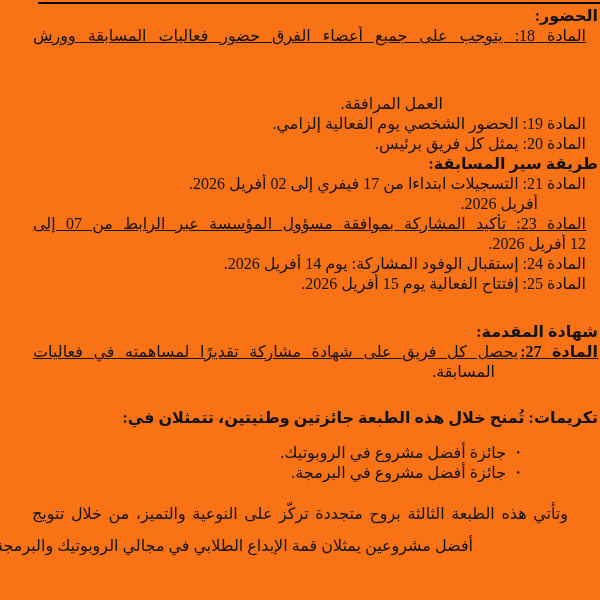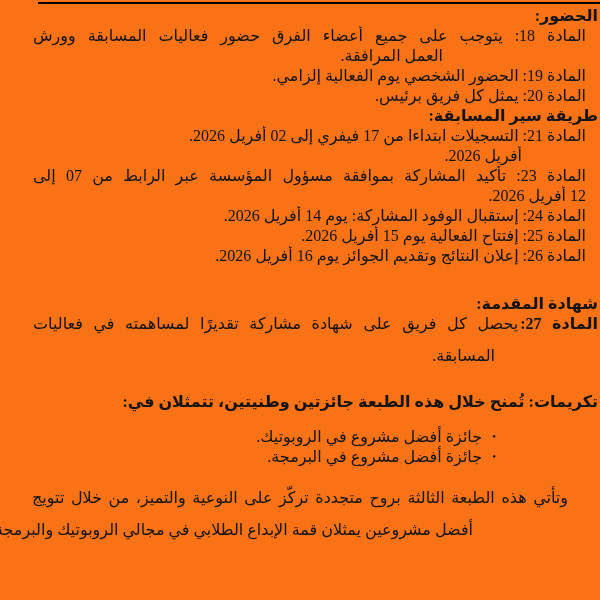"المادة 18: يتوجب على جميع" .just { text-decoration: none -> underline }
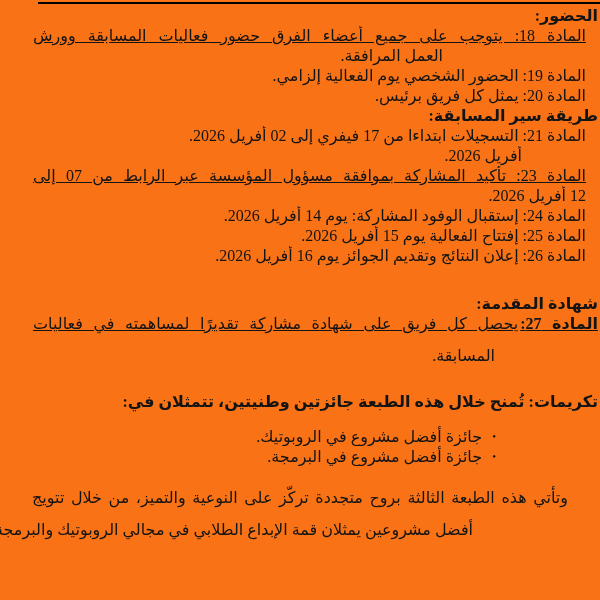"العمل المرافقة." .c18 { margin-top: none -> 48px }
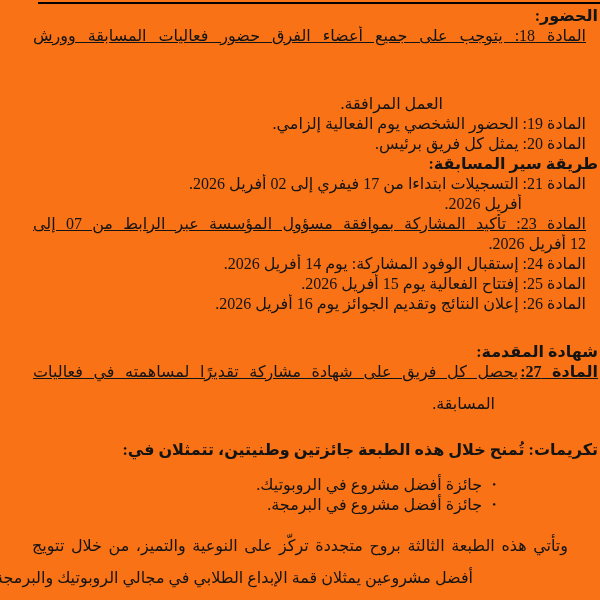"أفريل 2026." .c22 { padding-right: 78px -> 62px }
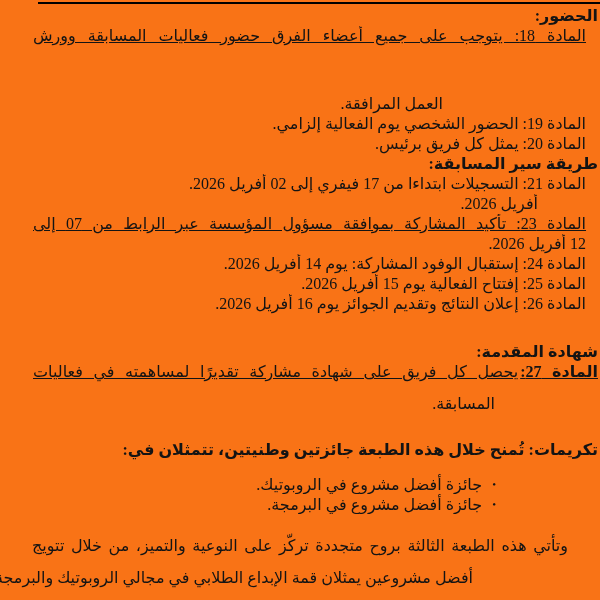"المادة 26: إعلان النتائج وتقديم" div.line { html: <div>المادة 26: إعلان النتائج وتقديم الجوائز يوم 16 أفريل 2026.</div> -> none }
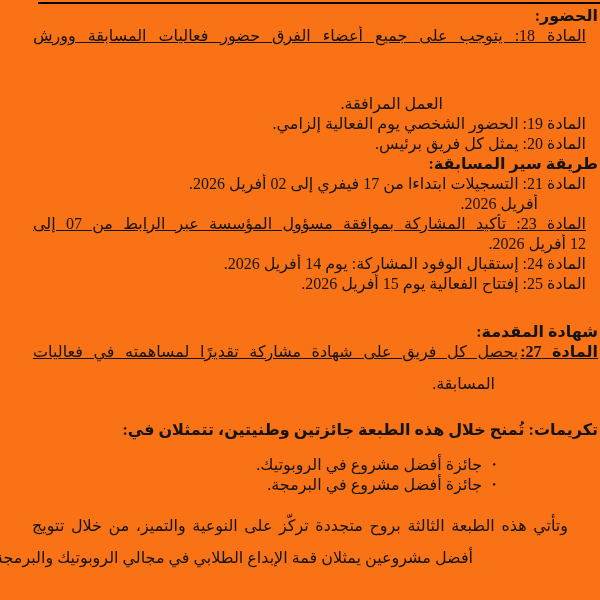"المسابقة." .c27 { margin-top: 12px -> none }
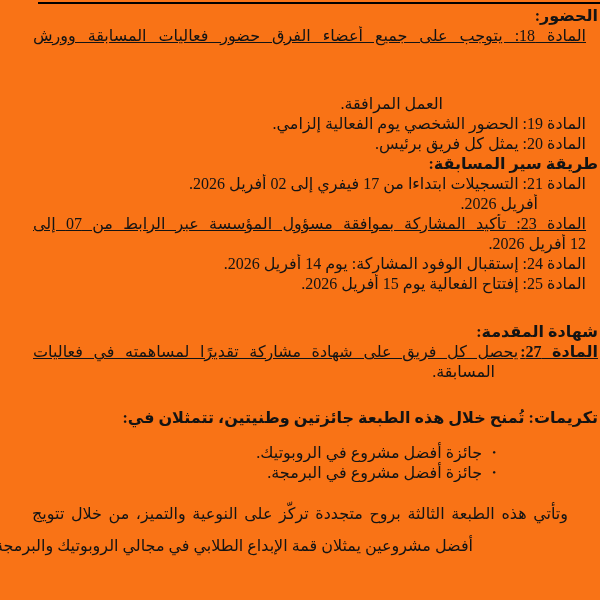"•جائزة أفضل مشروع في الروبوتيك." .bullet { padding-right: 104px -> 80px }
